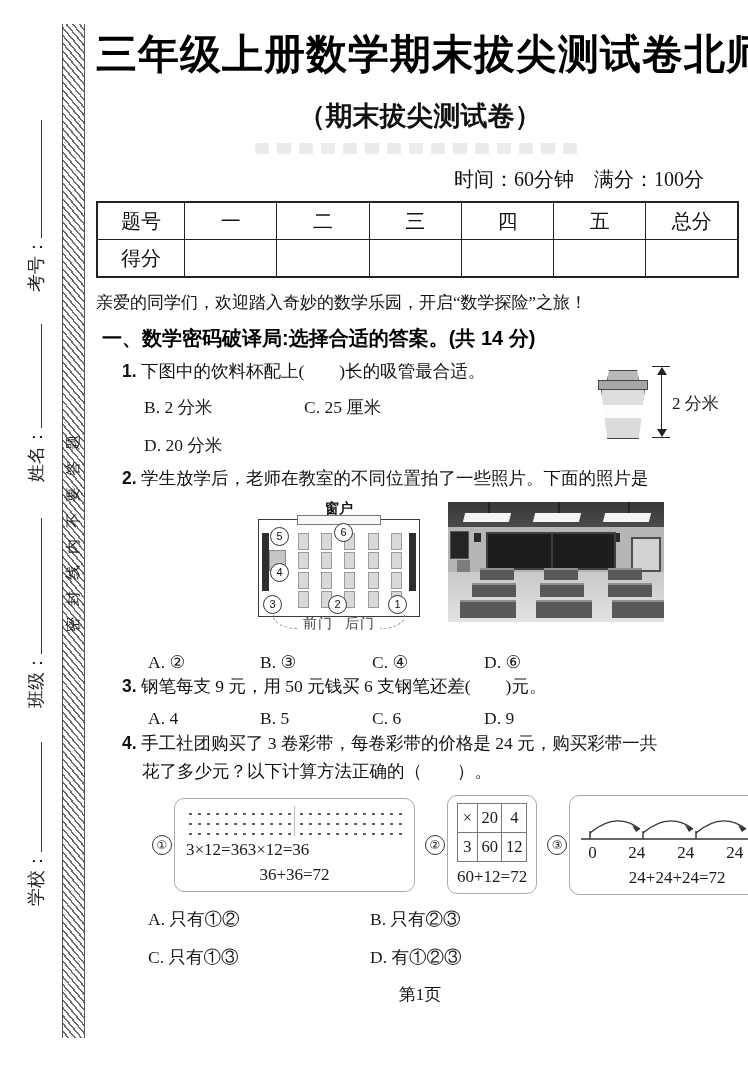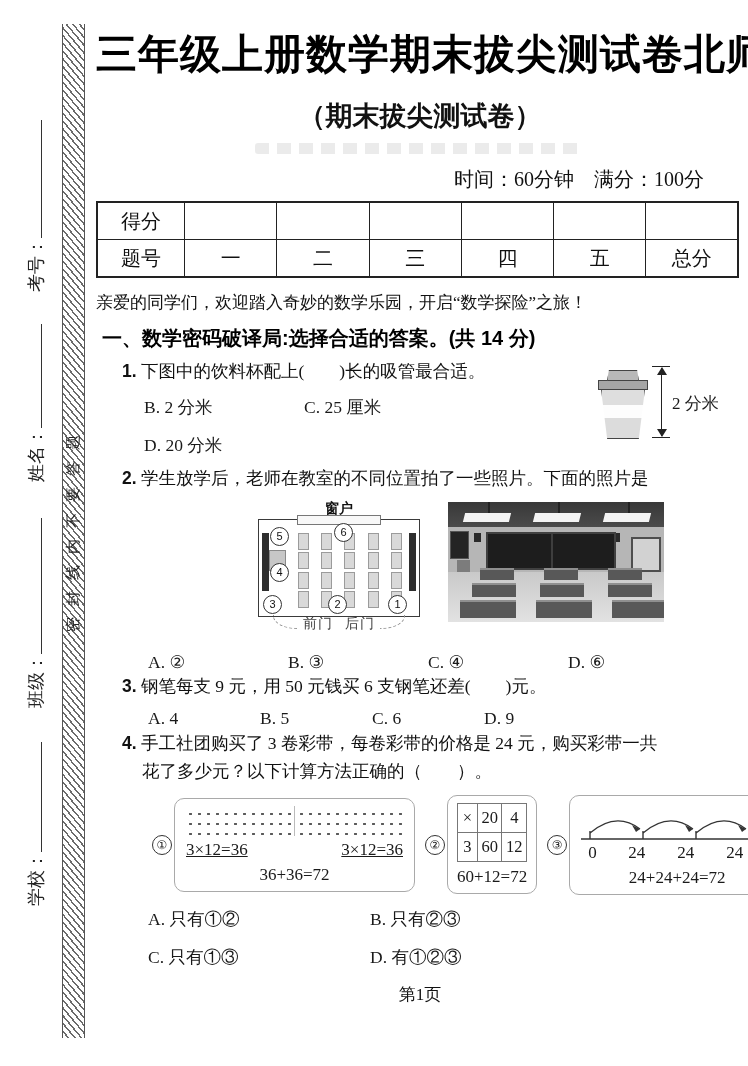"得分" tr { order: before "题号" -> after "题号" }
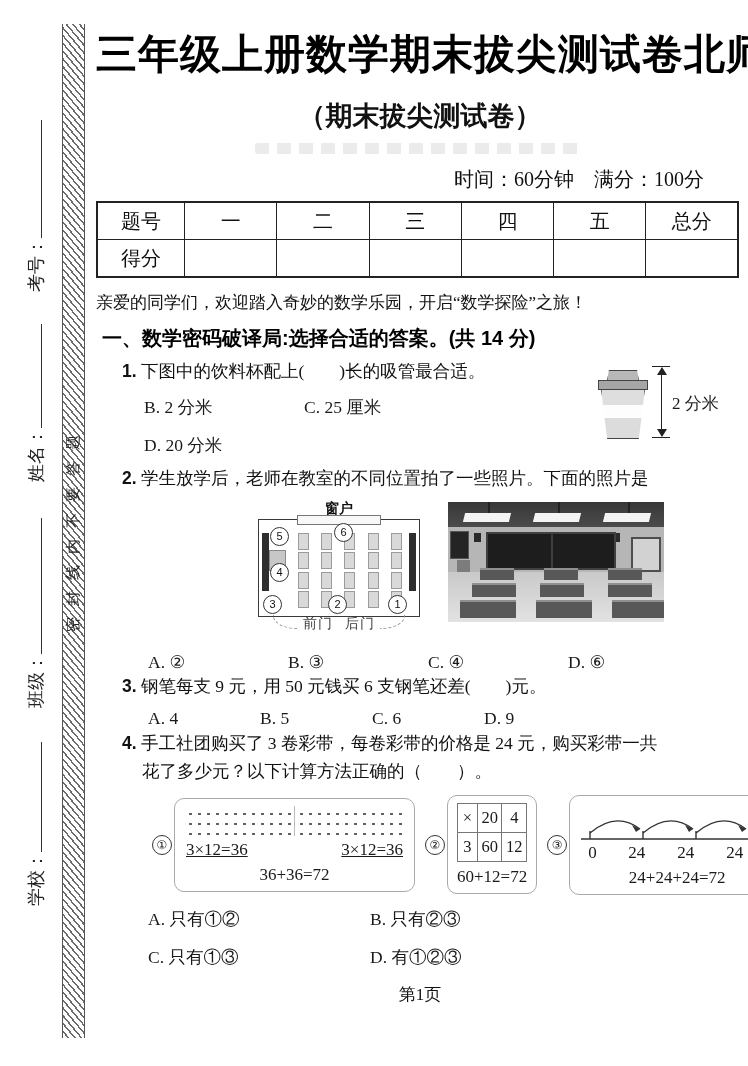"A. ②" div.opts4 { gap: 28px -> none }
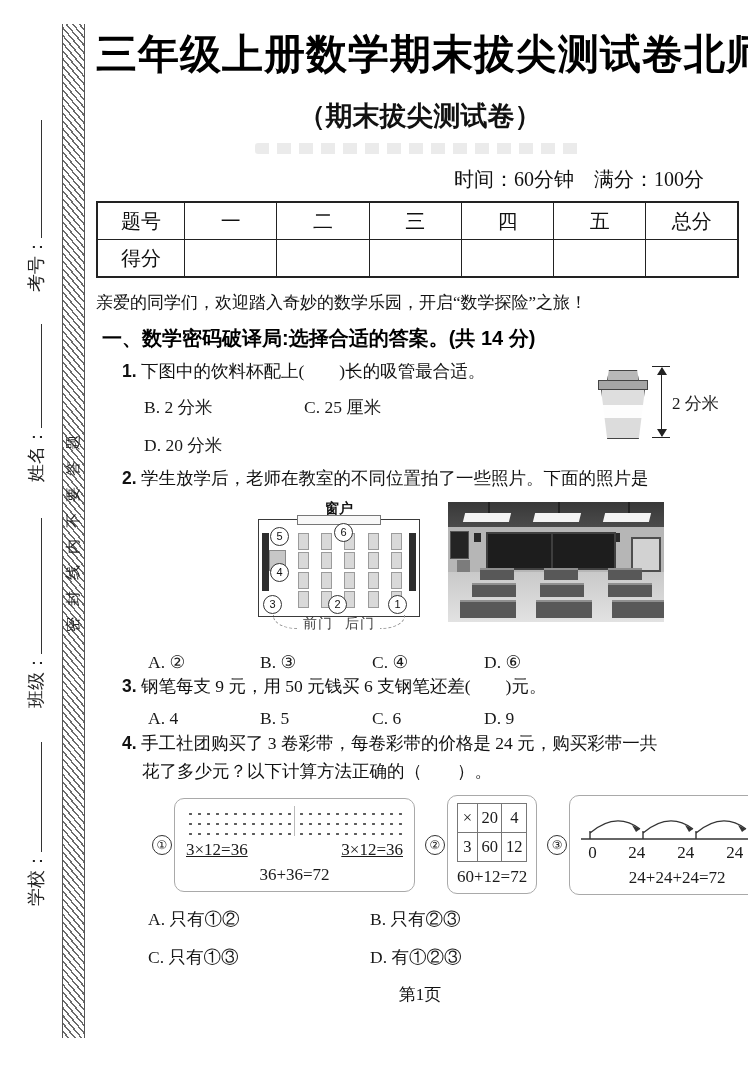"3×12=36" .eq-row { justify-content: space-between -> none; text-decoration: underline -> none }
